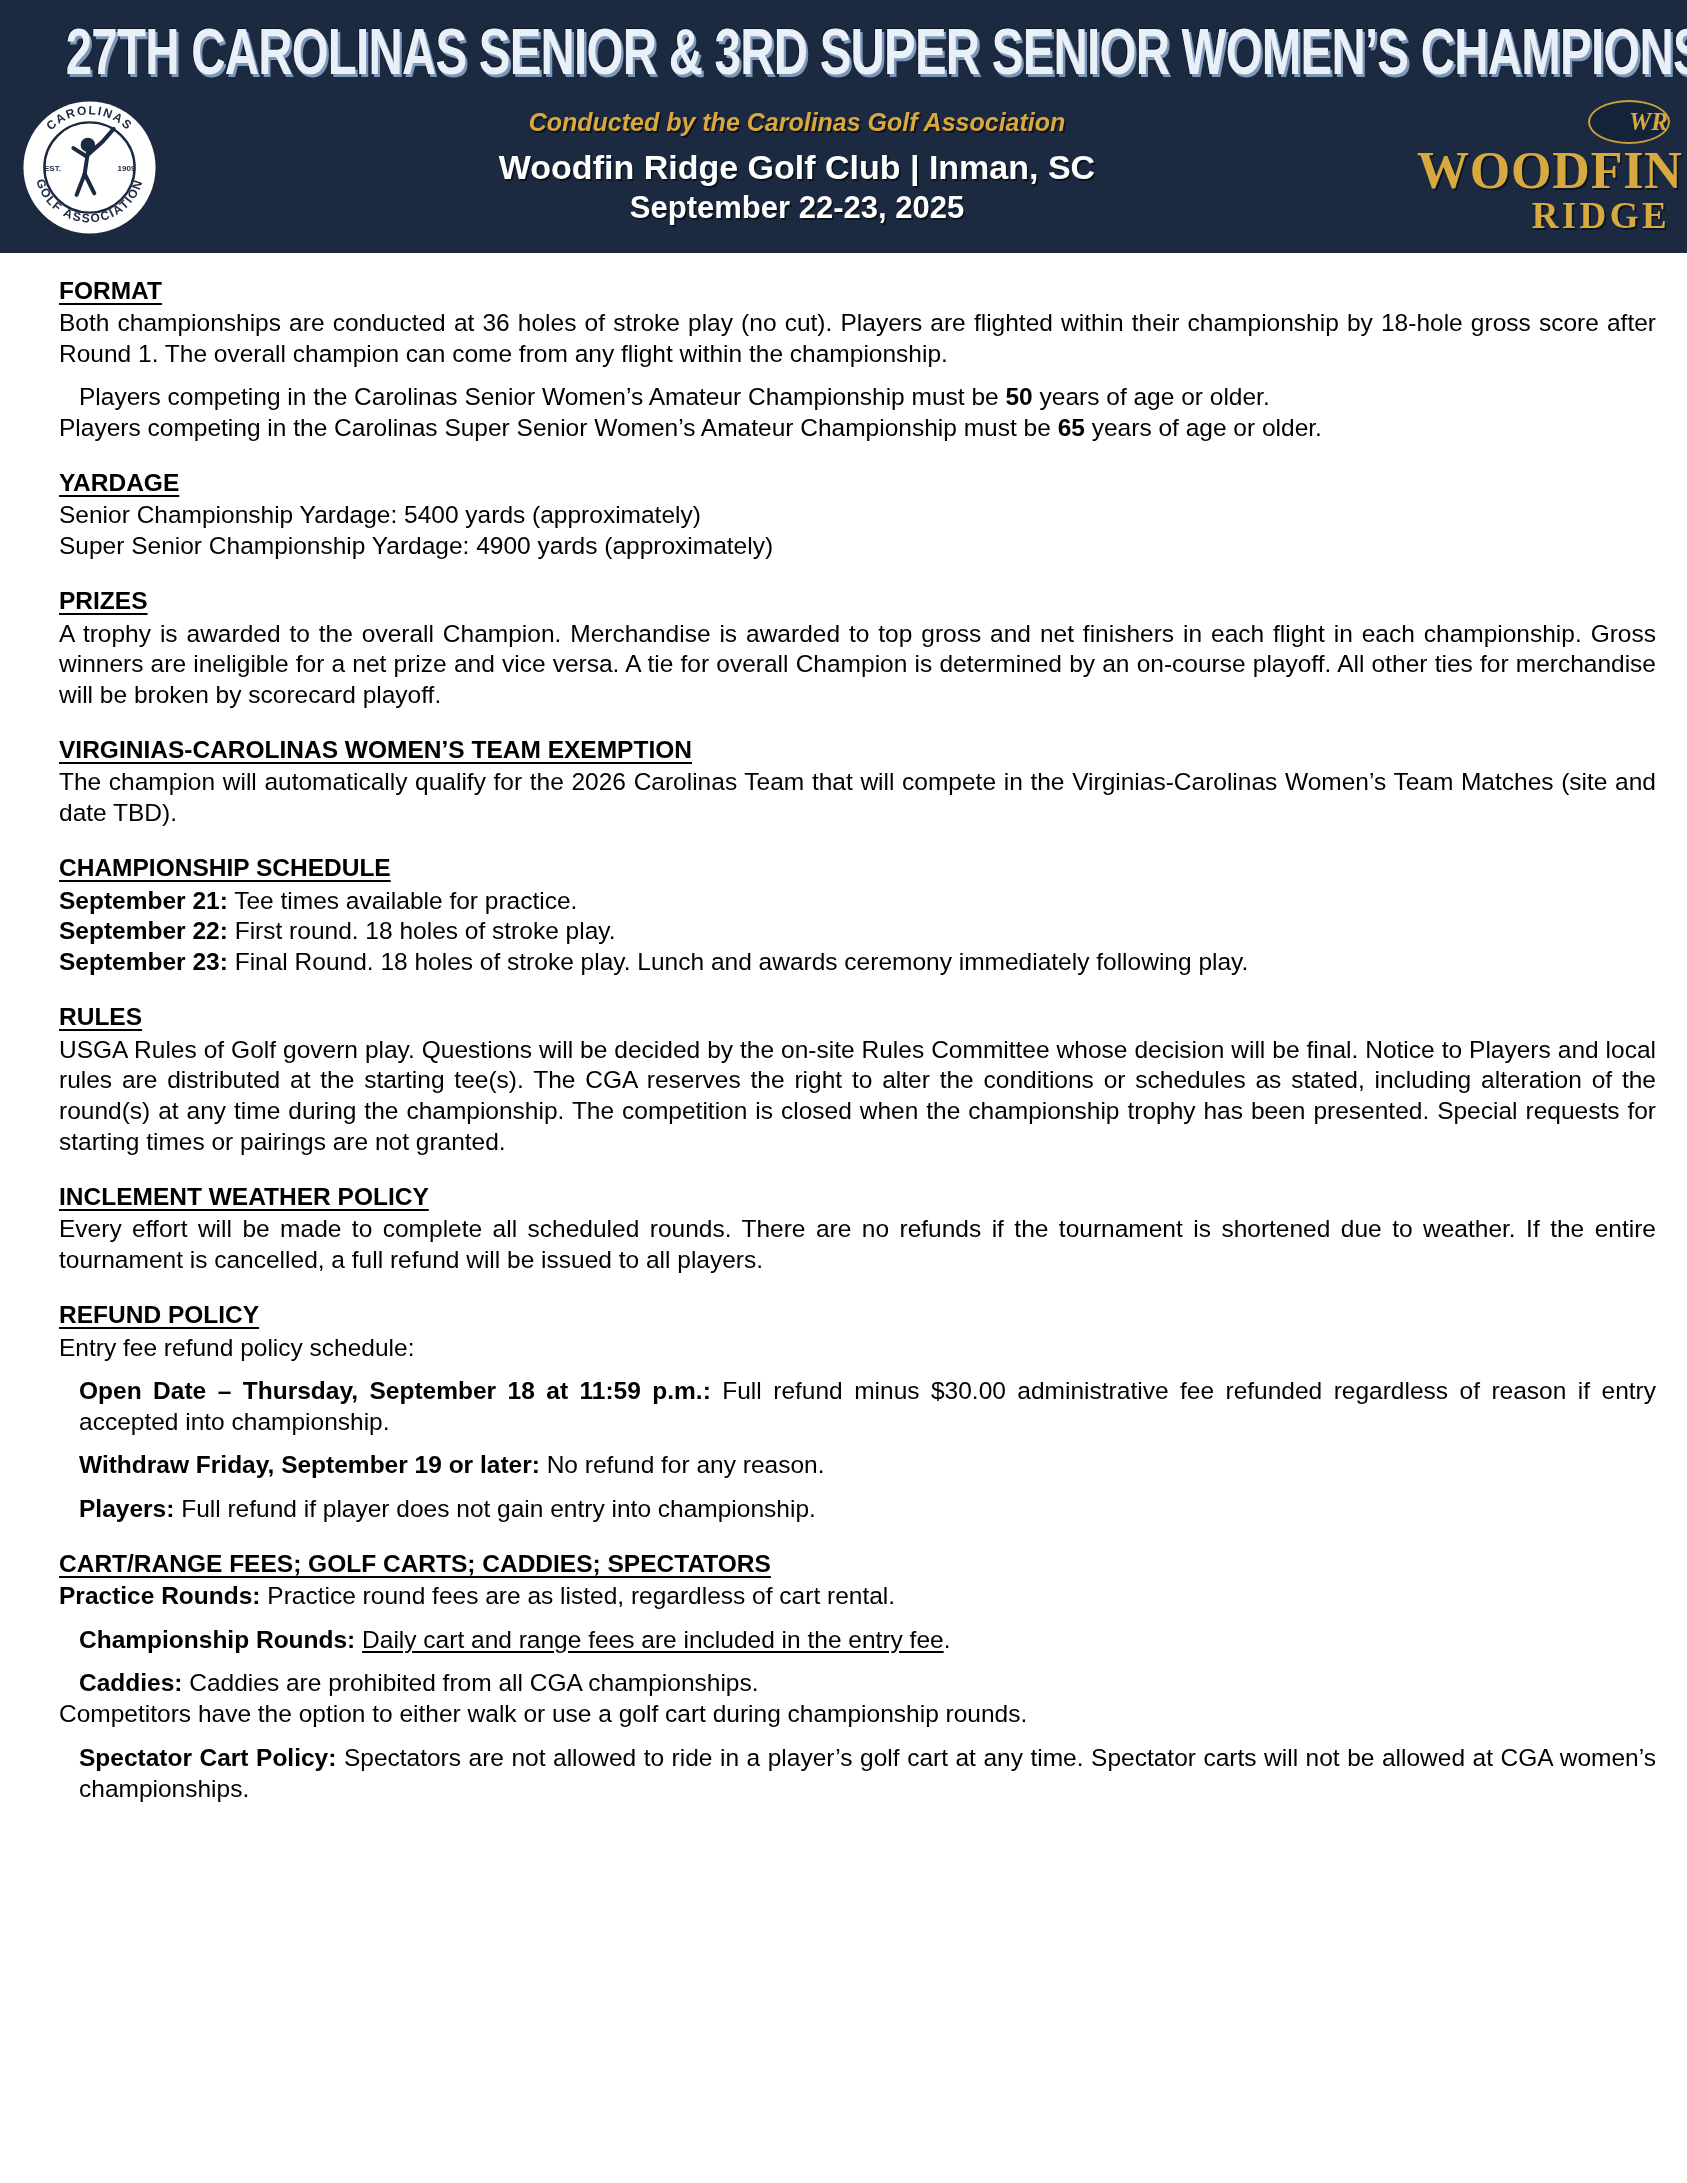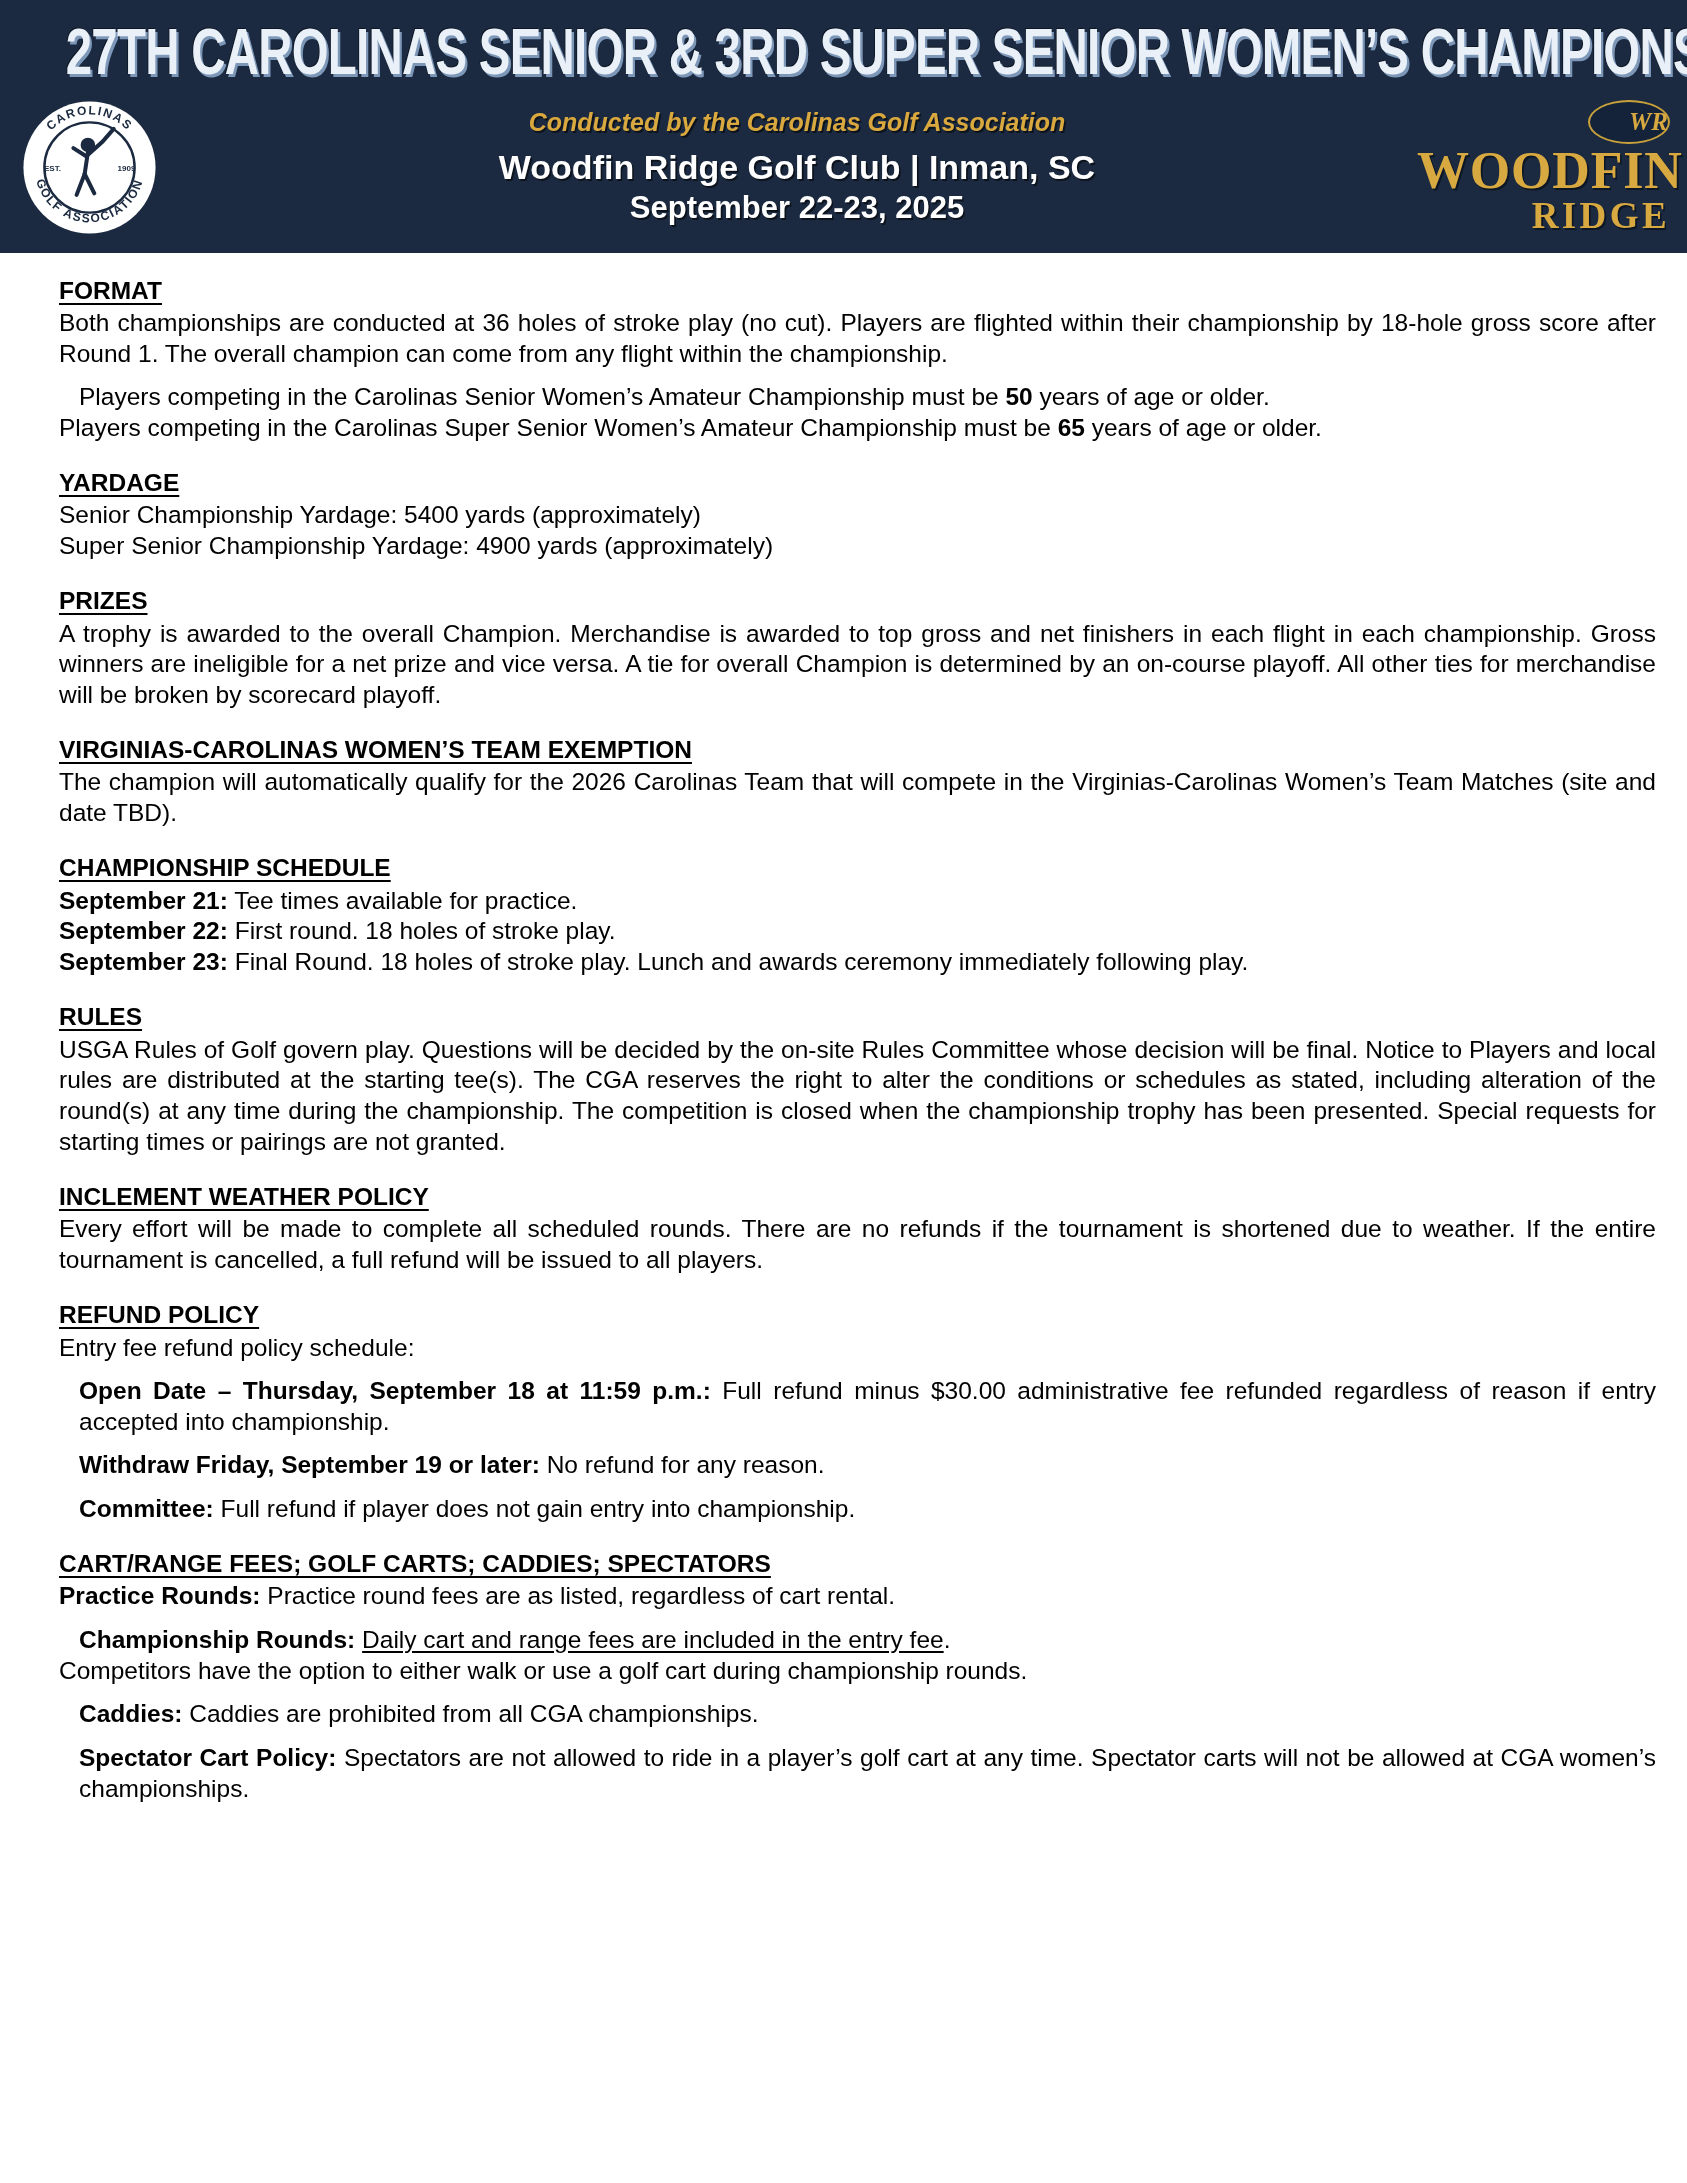"Committee:" span.b { text: Committee -> Players }
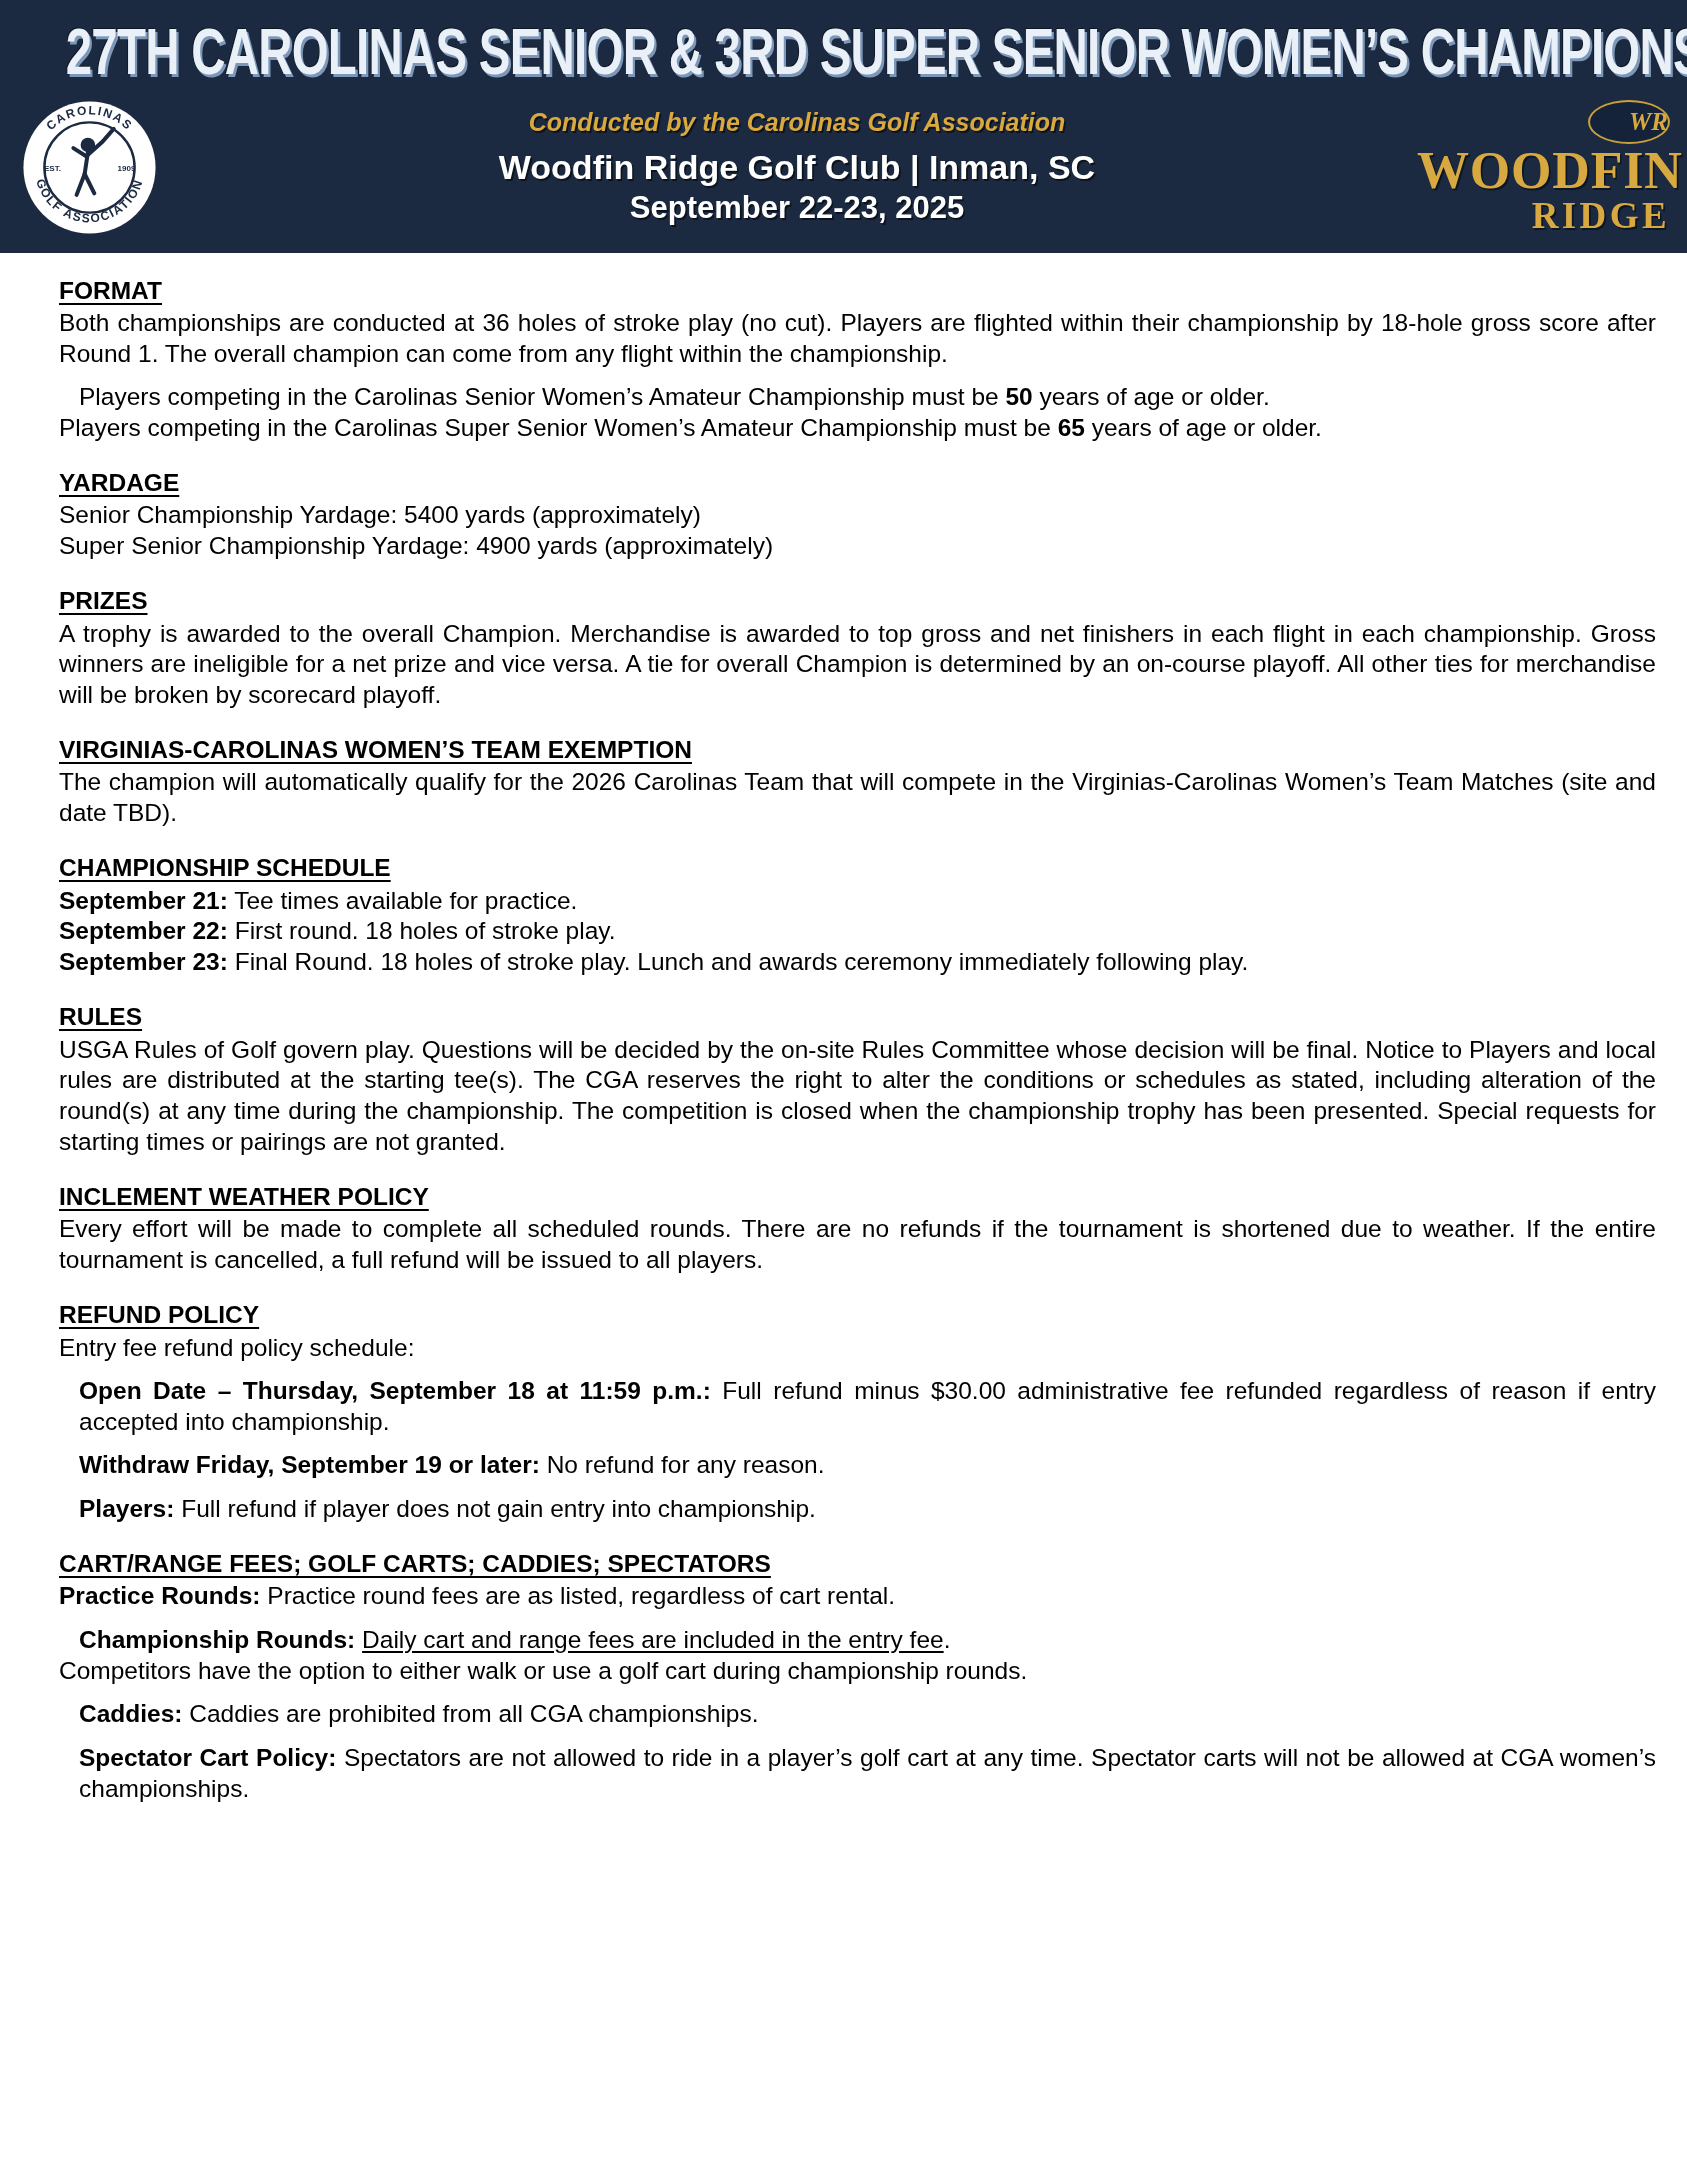"Competitors have the option to" p.block { order: before "Caddies: Caddies are prohibited from" -> after "Caddies: Caddies are prohibited from" }
